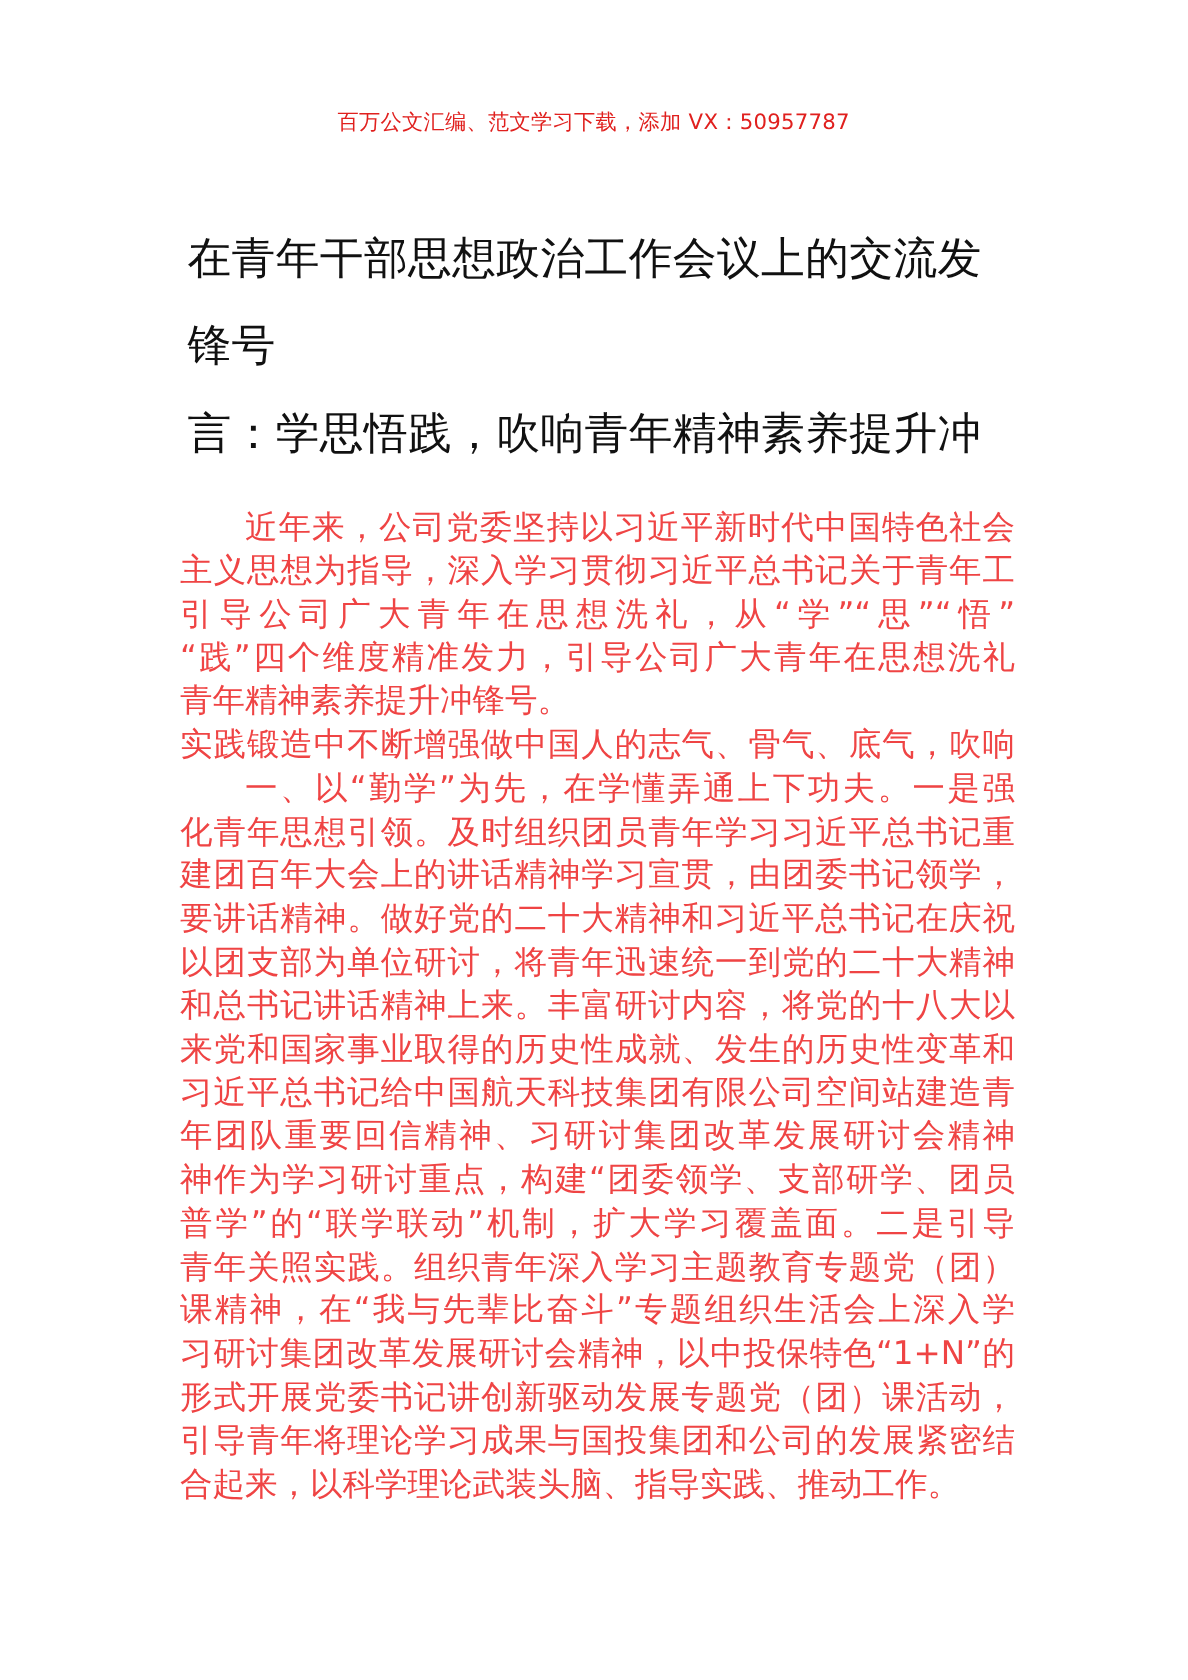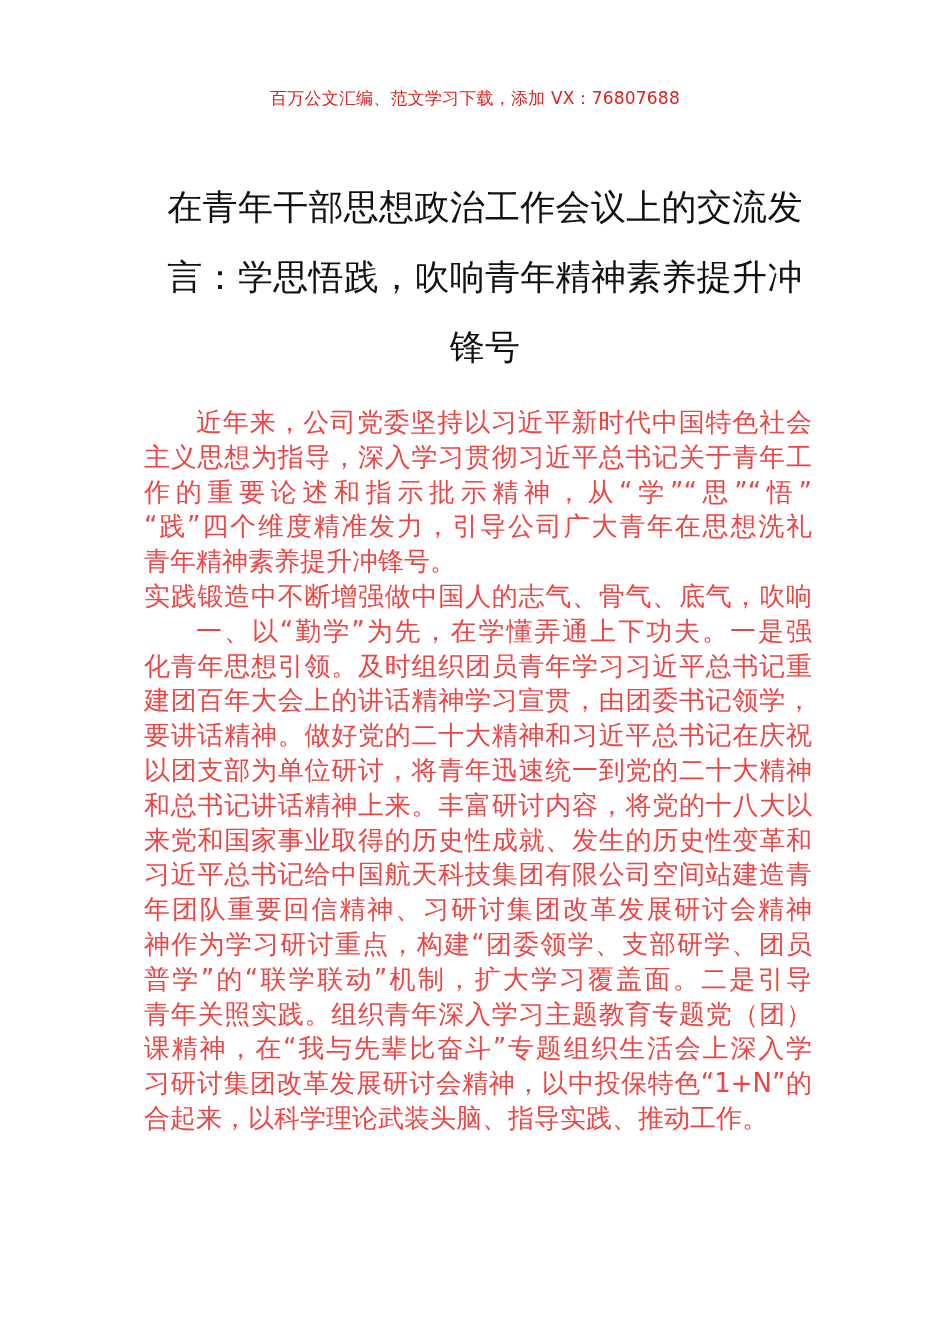"百万公文汇编、范文学习下载，添加 VX：76807688" div.header-note { text: 76807688 -> 50957787 }
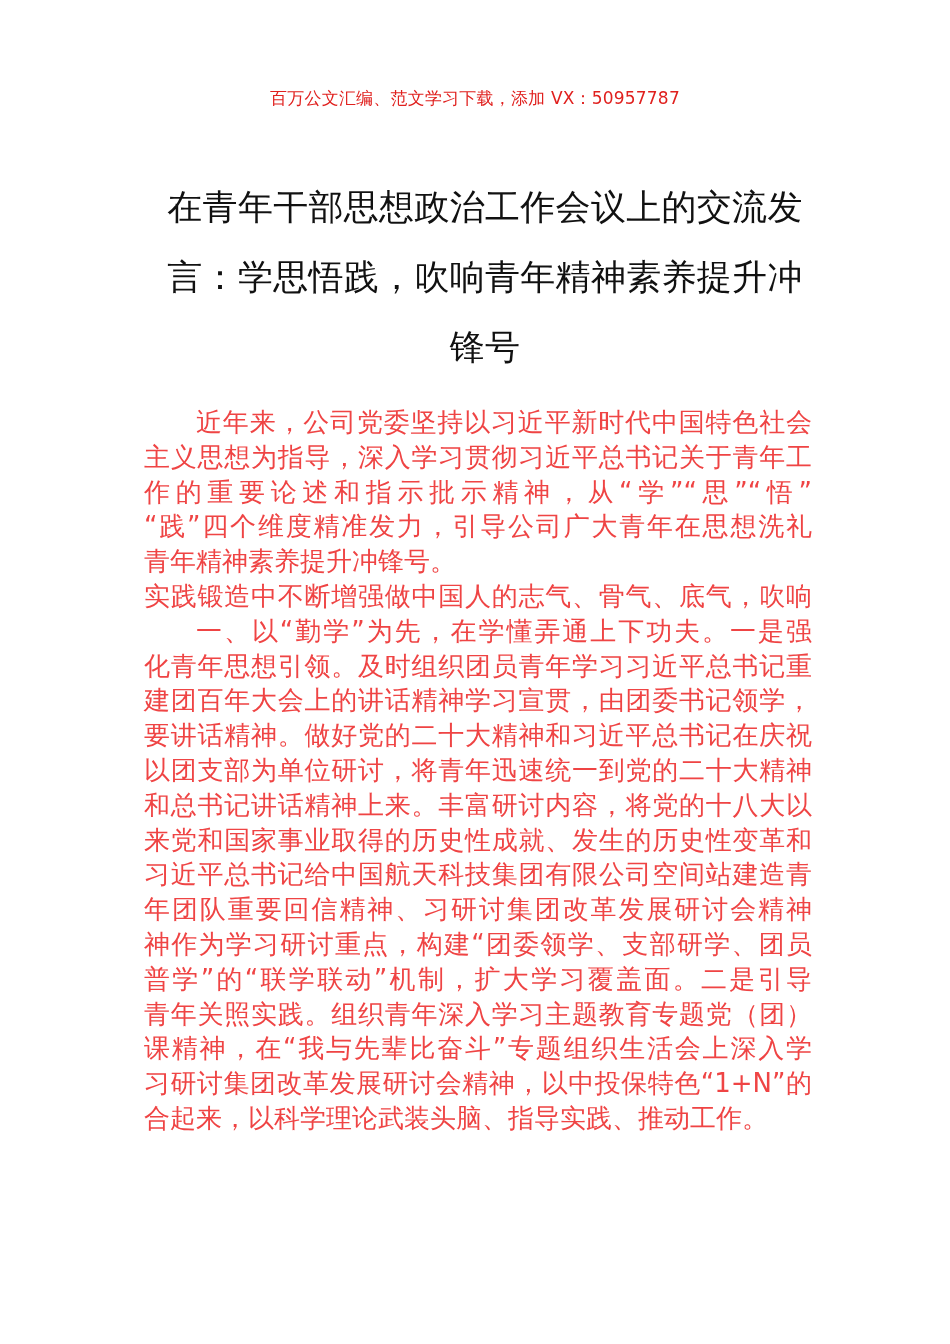"在青年干部思想政治工作会议上的交流发" .title { text-align: center -> left }
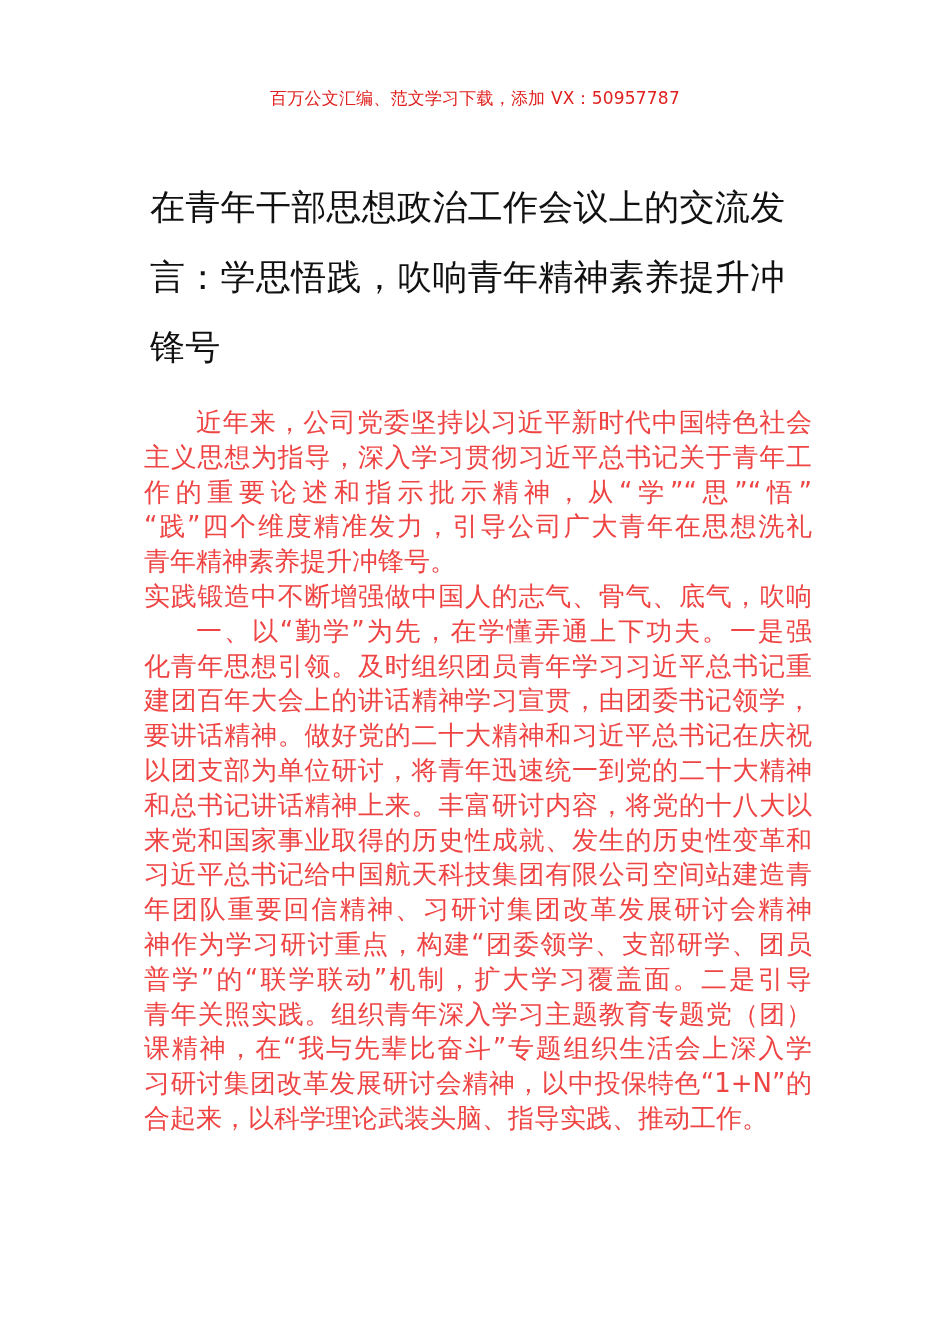"言：学思悟践，吹响青年精神素养提升冲" span.line { order: before "锋号" -> after "锋号" }
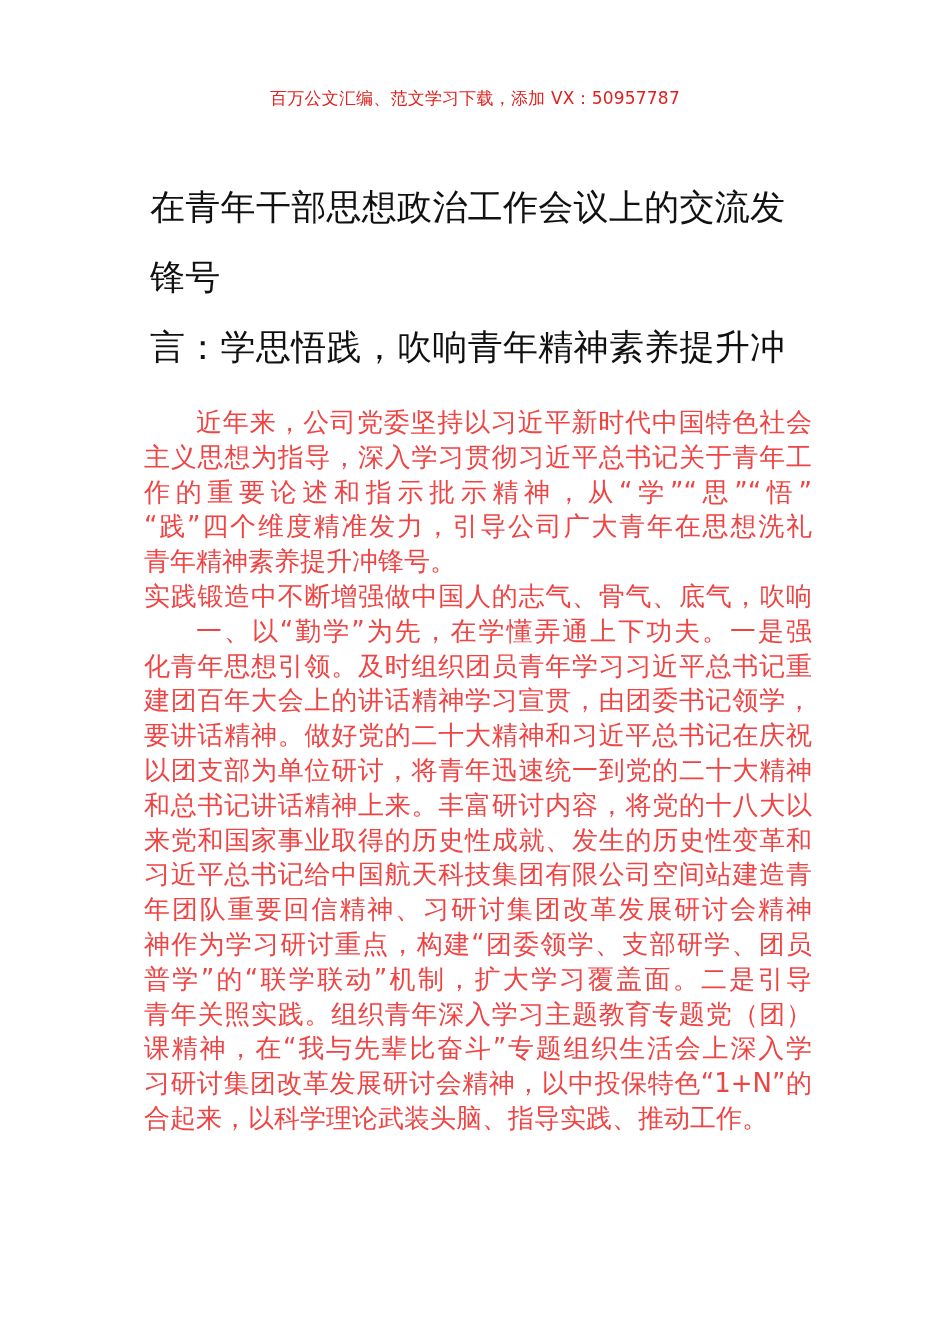"作的重要论述和指示批示精神，从“学”“思”“悟”" span.line { text: 作的重要论述和指示批示精神 -> 引导公司广大青年在思想洗礼 }
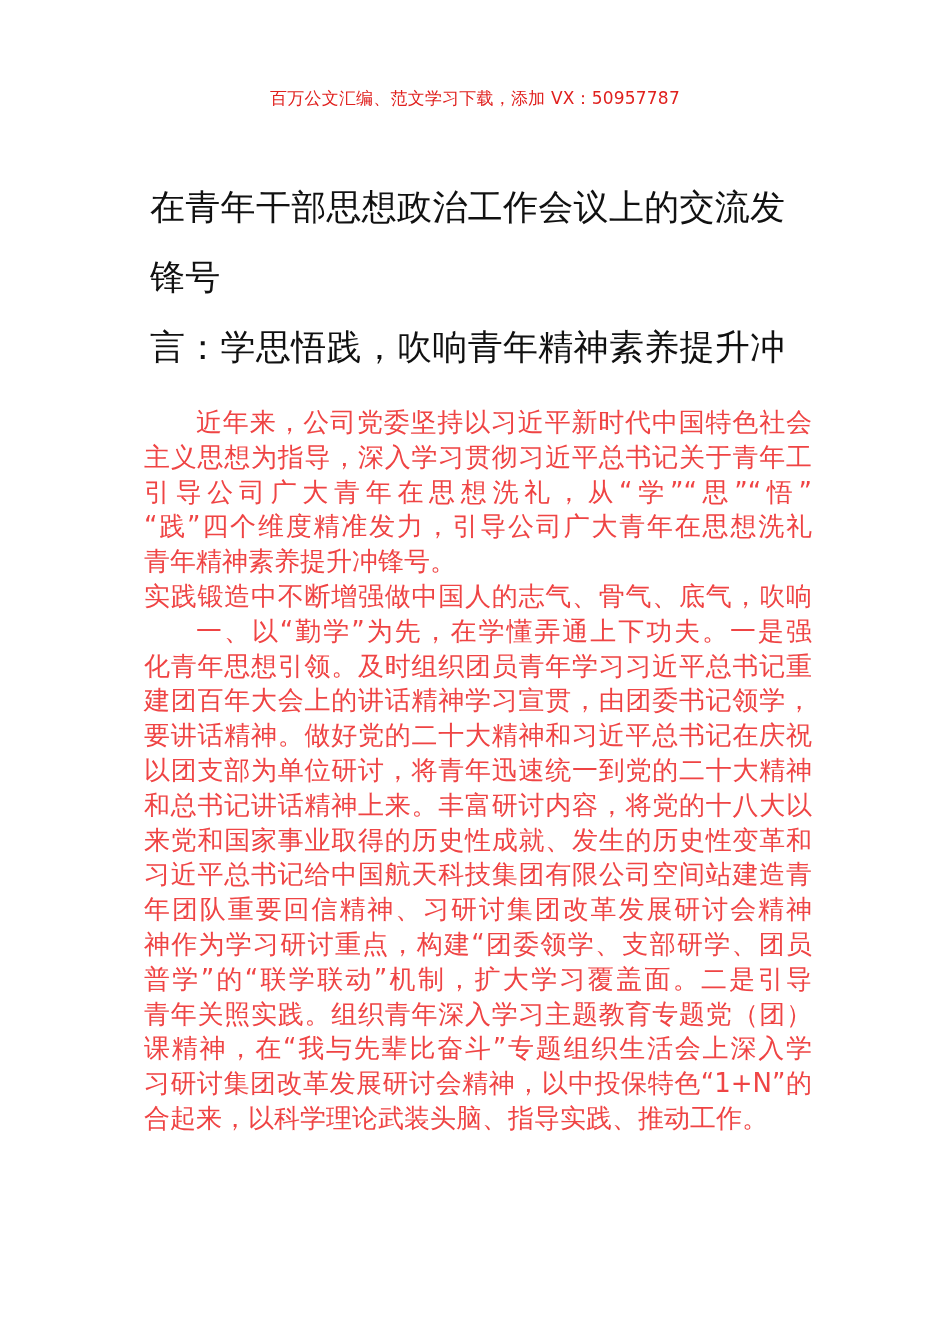"形式开展党委书记讲创新驱动发展专题党（团）课活动，" span.line { html: none -> <span>形式开展党委书记讲创新驱动发展专题党（团）课活动，</span> }
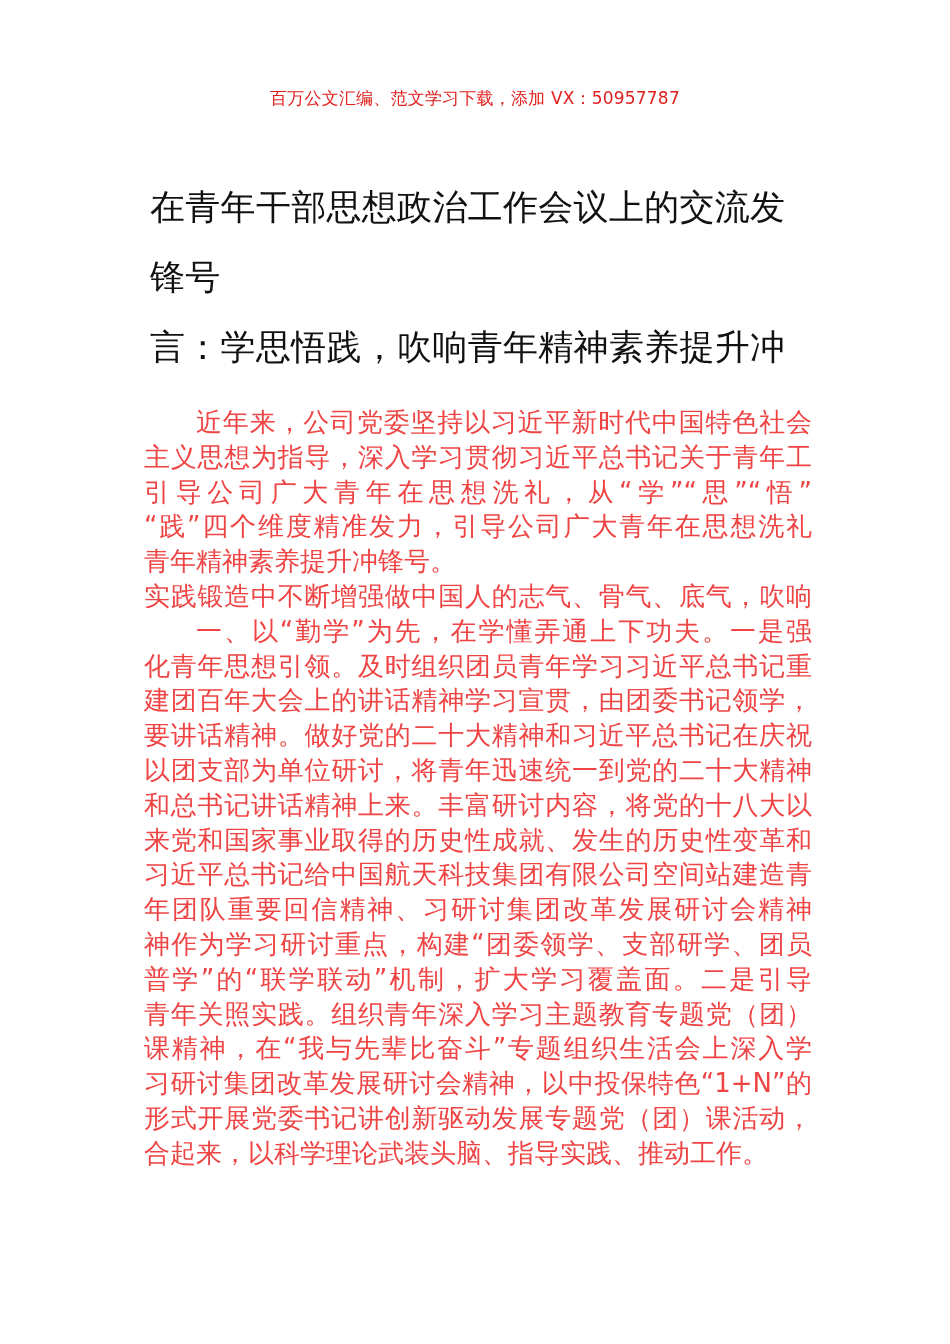"引导青年将理论学习成果与国投集团和公司的发展紧密结" span.line { html: none -> <span>引导青年将理论学习成果与国投集团和公司的发展紧密结</span> }
